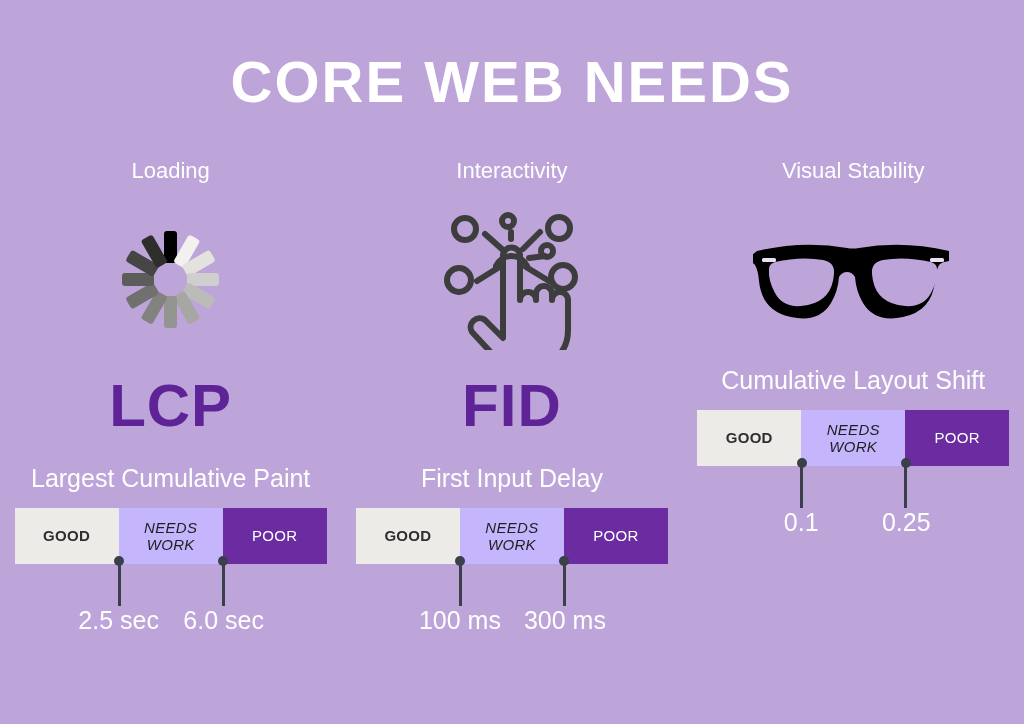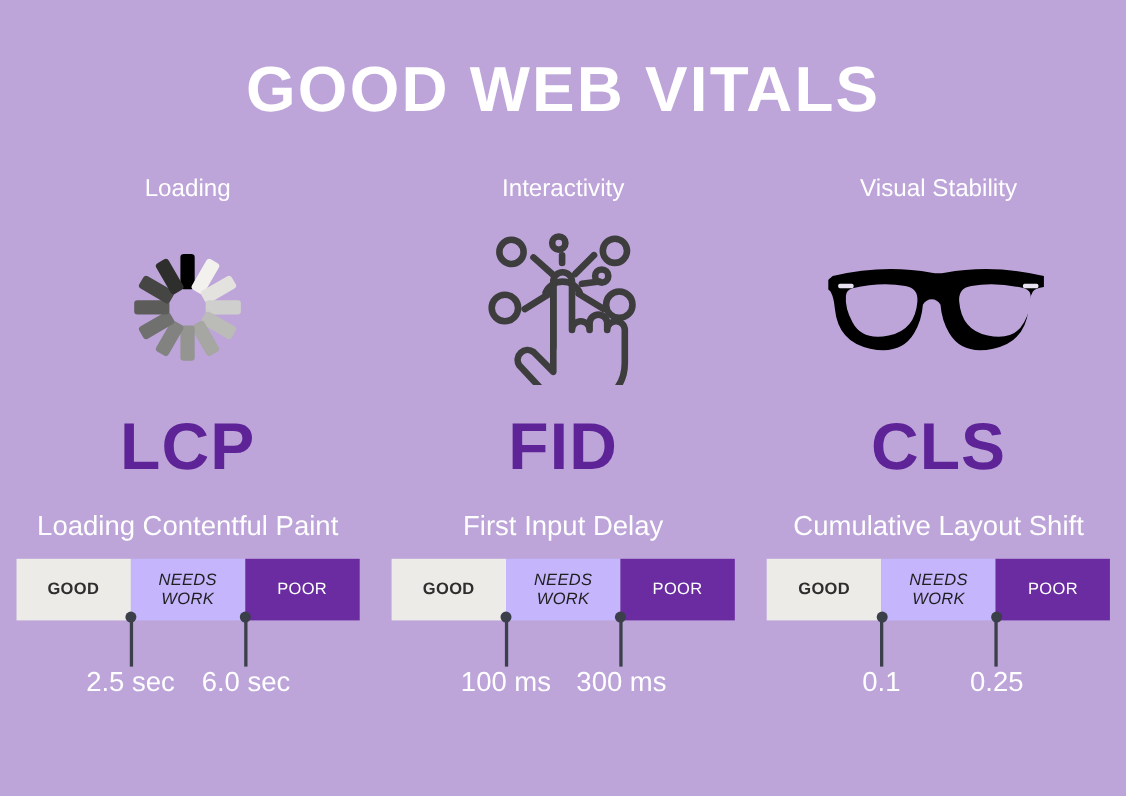"GOOD WEB VITALS" div.title { text: GOOD WEB VITALS -> CORE WEB NEEDS }
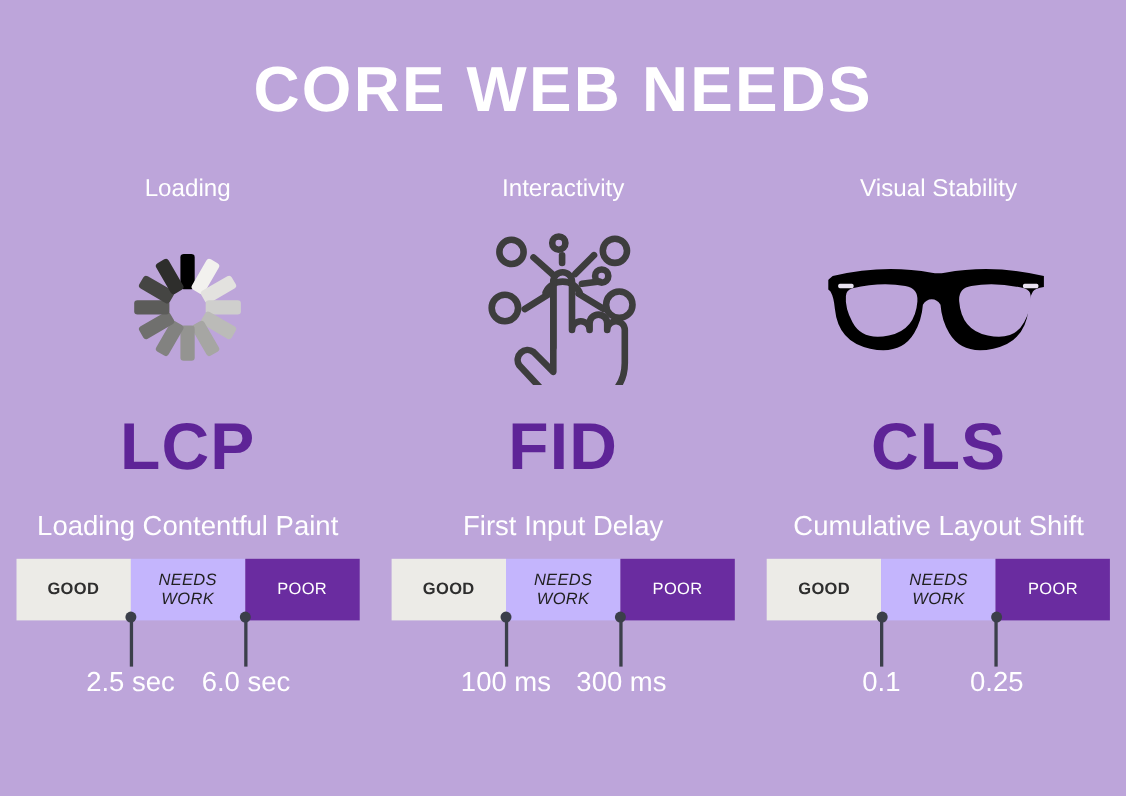"CLS" div.acronym { html: <div>CLS</div> -> none }
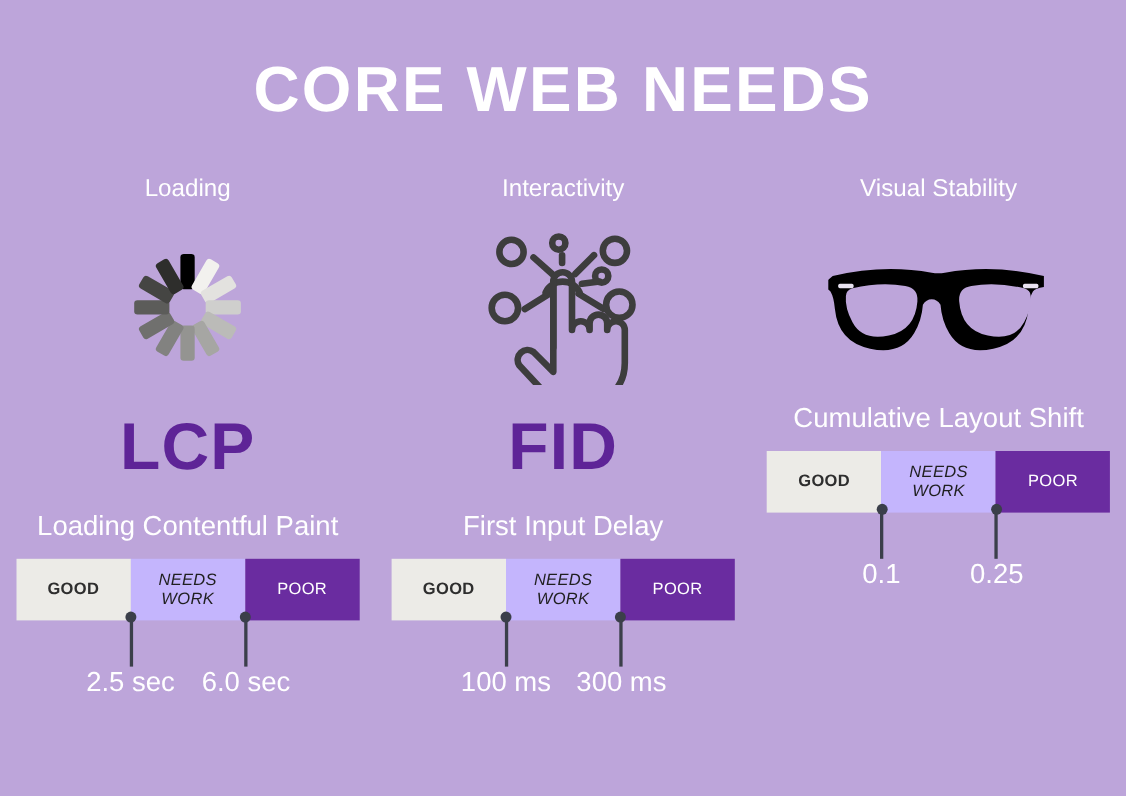"Loading Contentful Paint" div.fullname { text: Loading Contentful -> Largest Cumulative }
